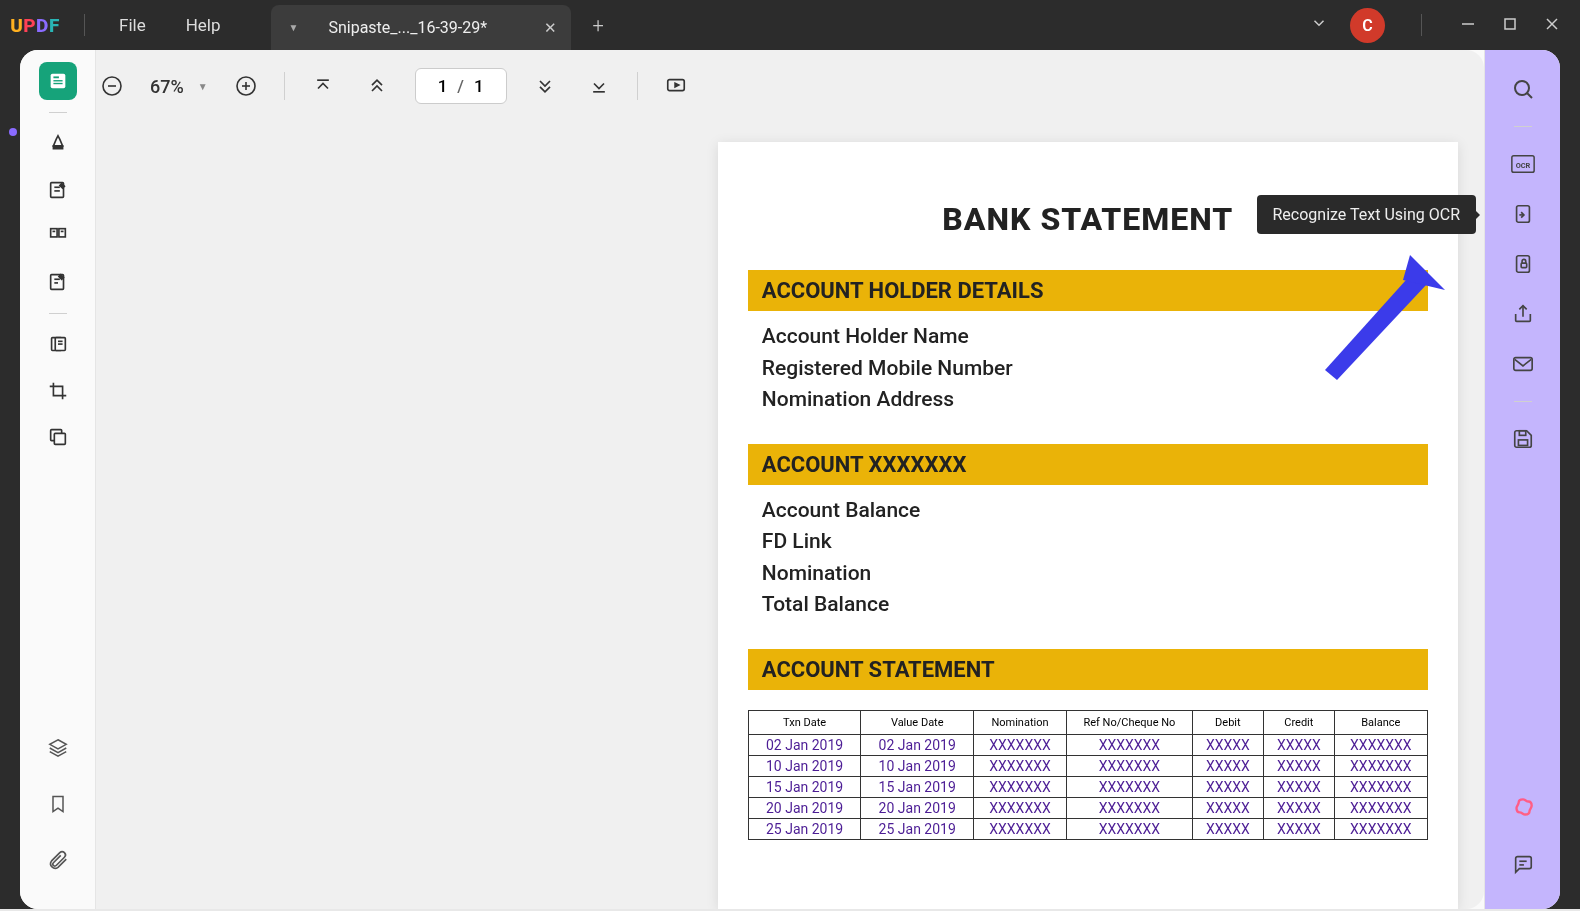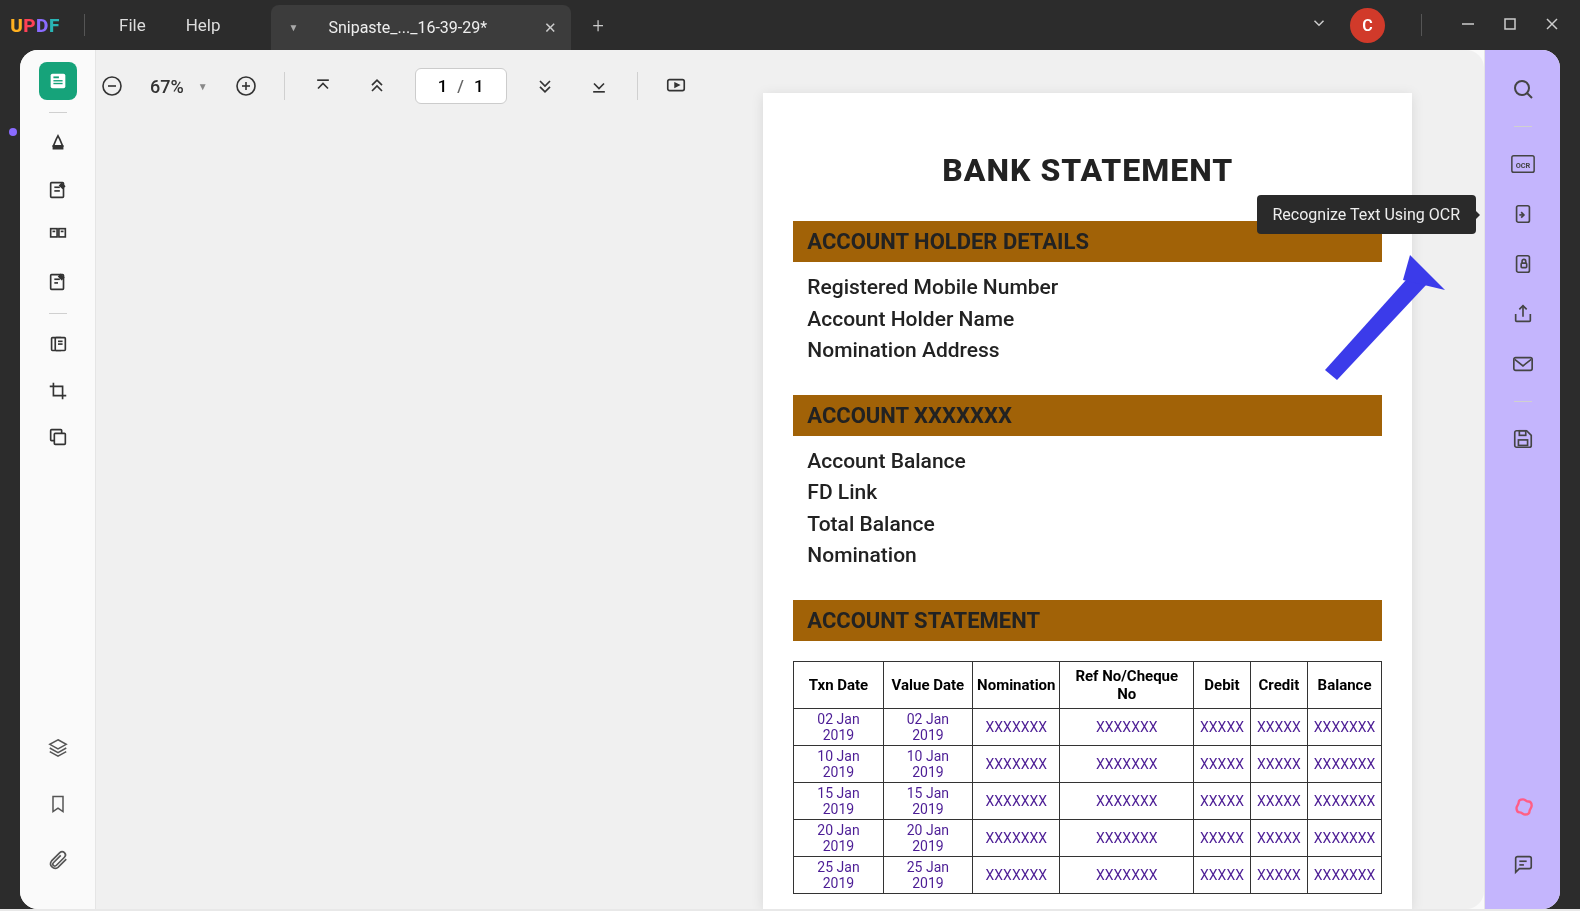"BANK STATEMENT" .page { margin-top: 43px -> 92px; width: 649px -> 740px }
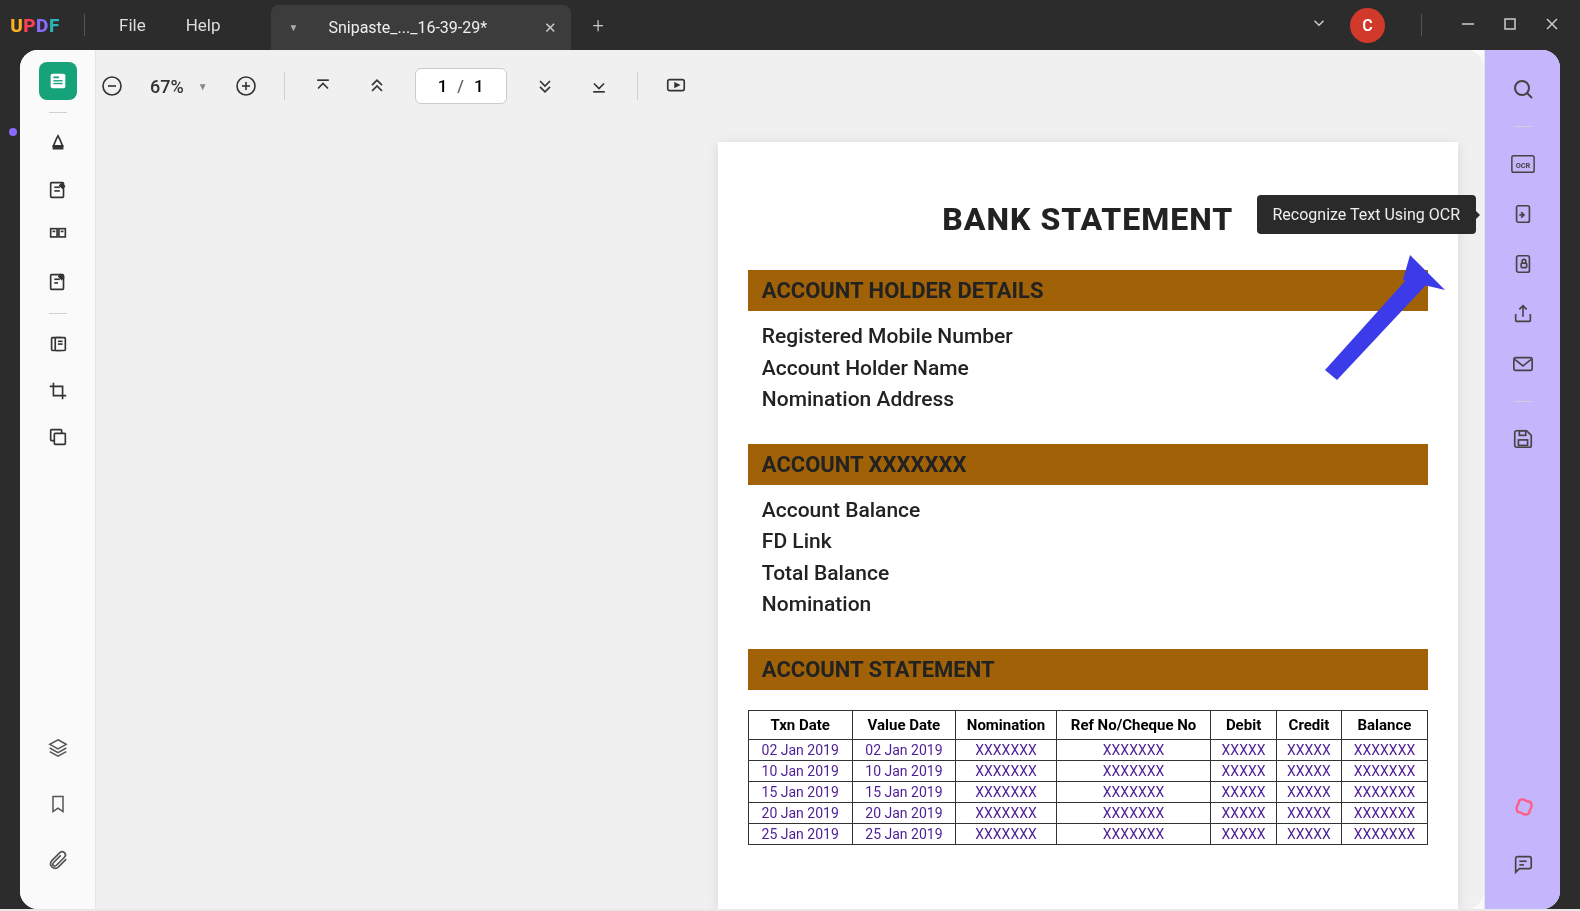"ACCOUNT HOLDER DETAILS" .sec-head { background: #a16207 -> #eab308 }
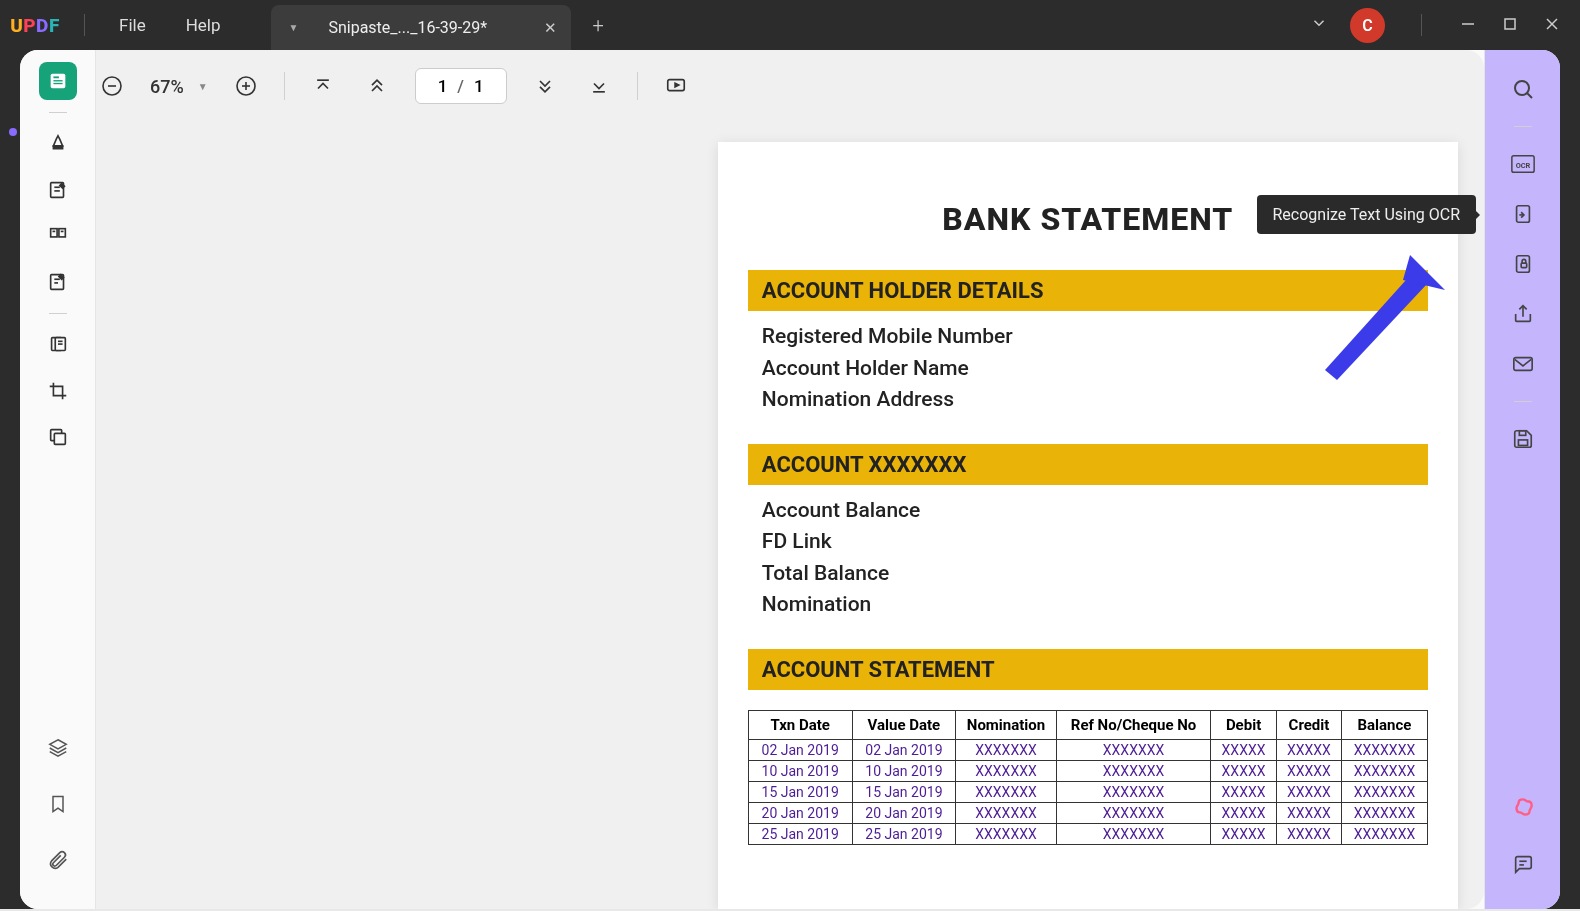"Registered Mobile Number" div { order: before "Account Holder Name" -> after "Account Holder Name" }
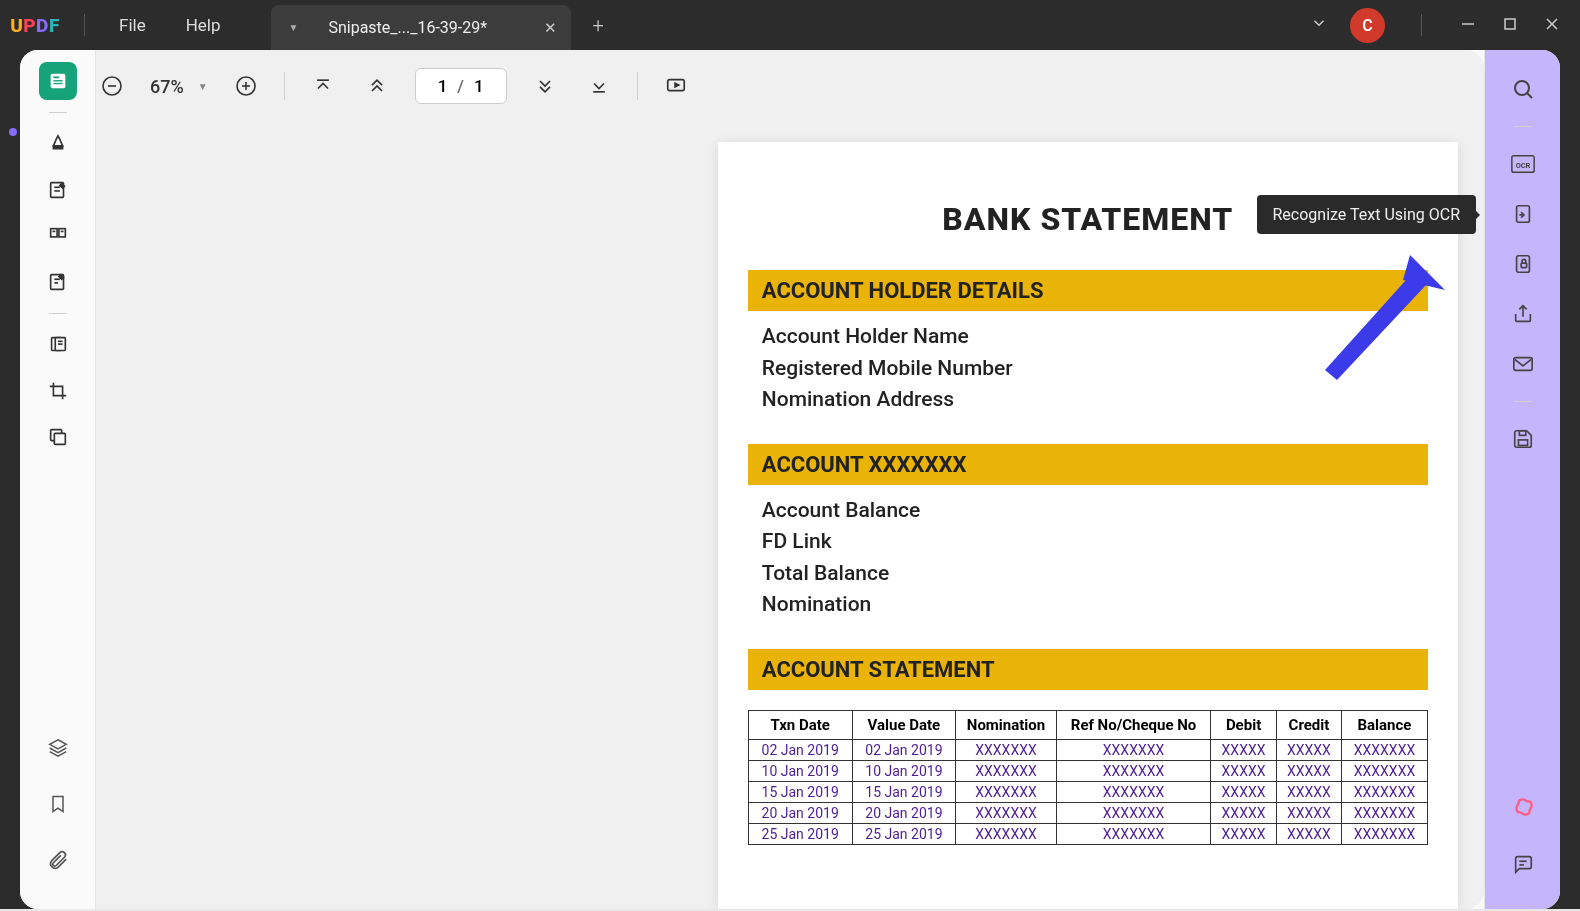"Total Balance" div { order: before "Nomination" -> after "Nomination" }
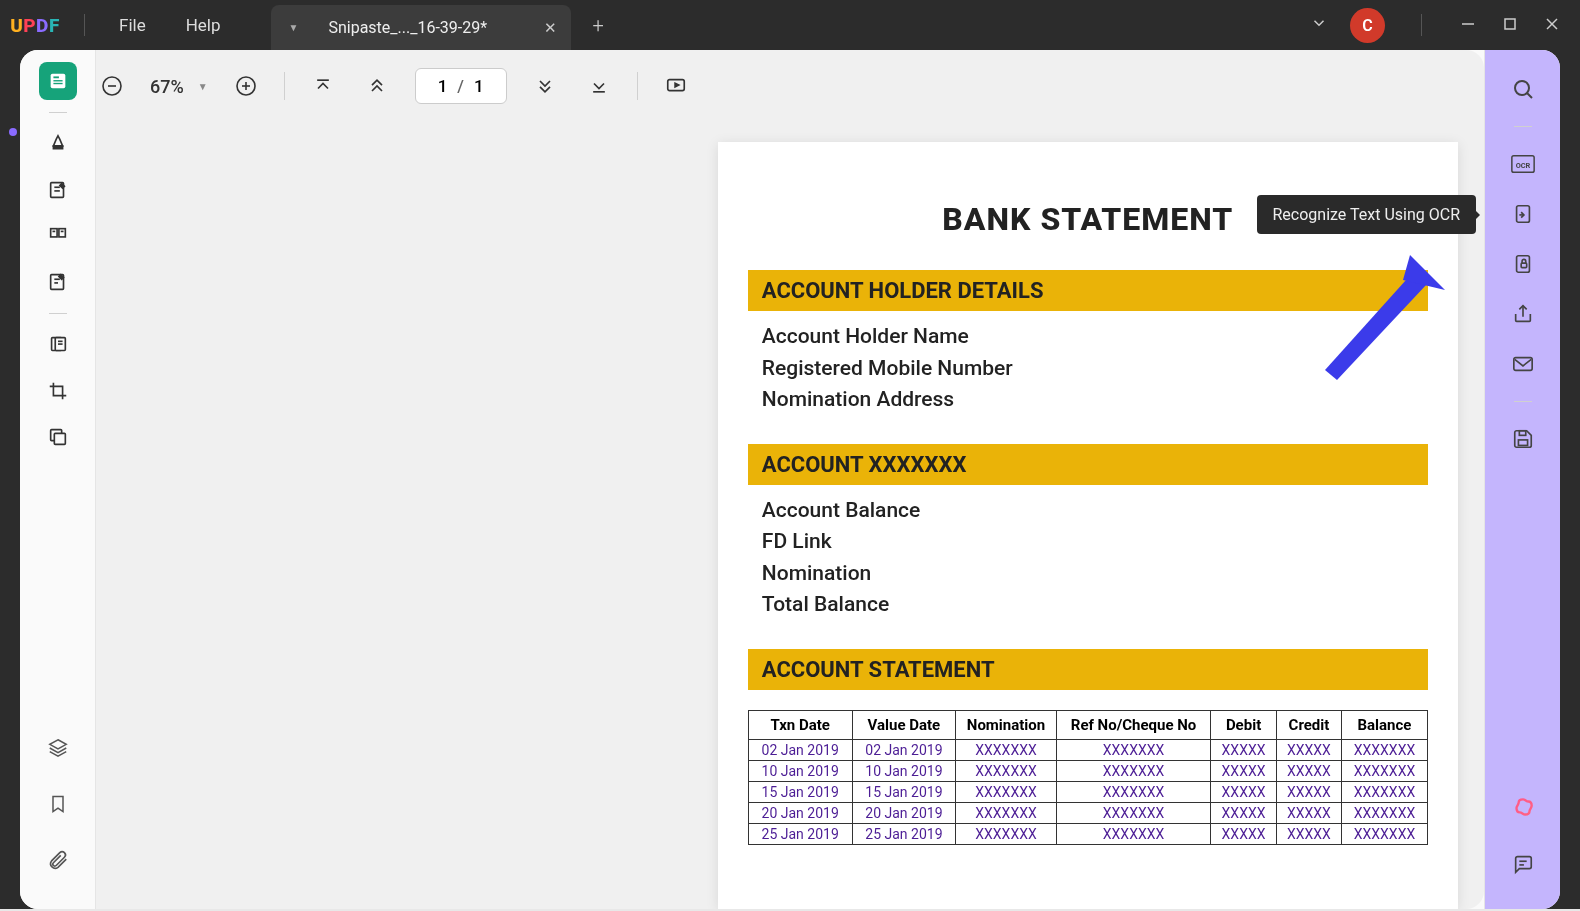"Txn Date" .stmt-table th { font-size: 15px -> 11px; font-weight: 700 -> 400 }
